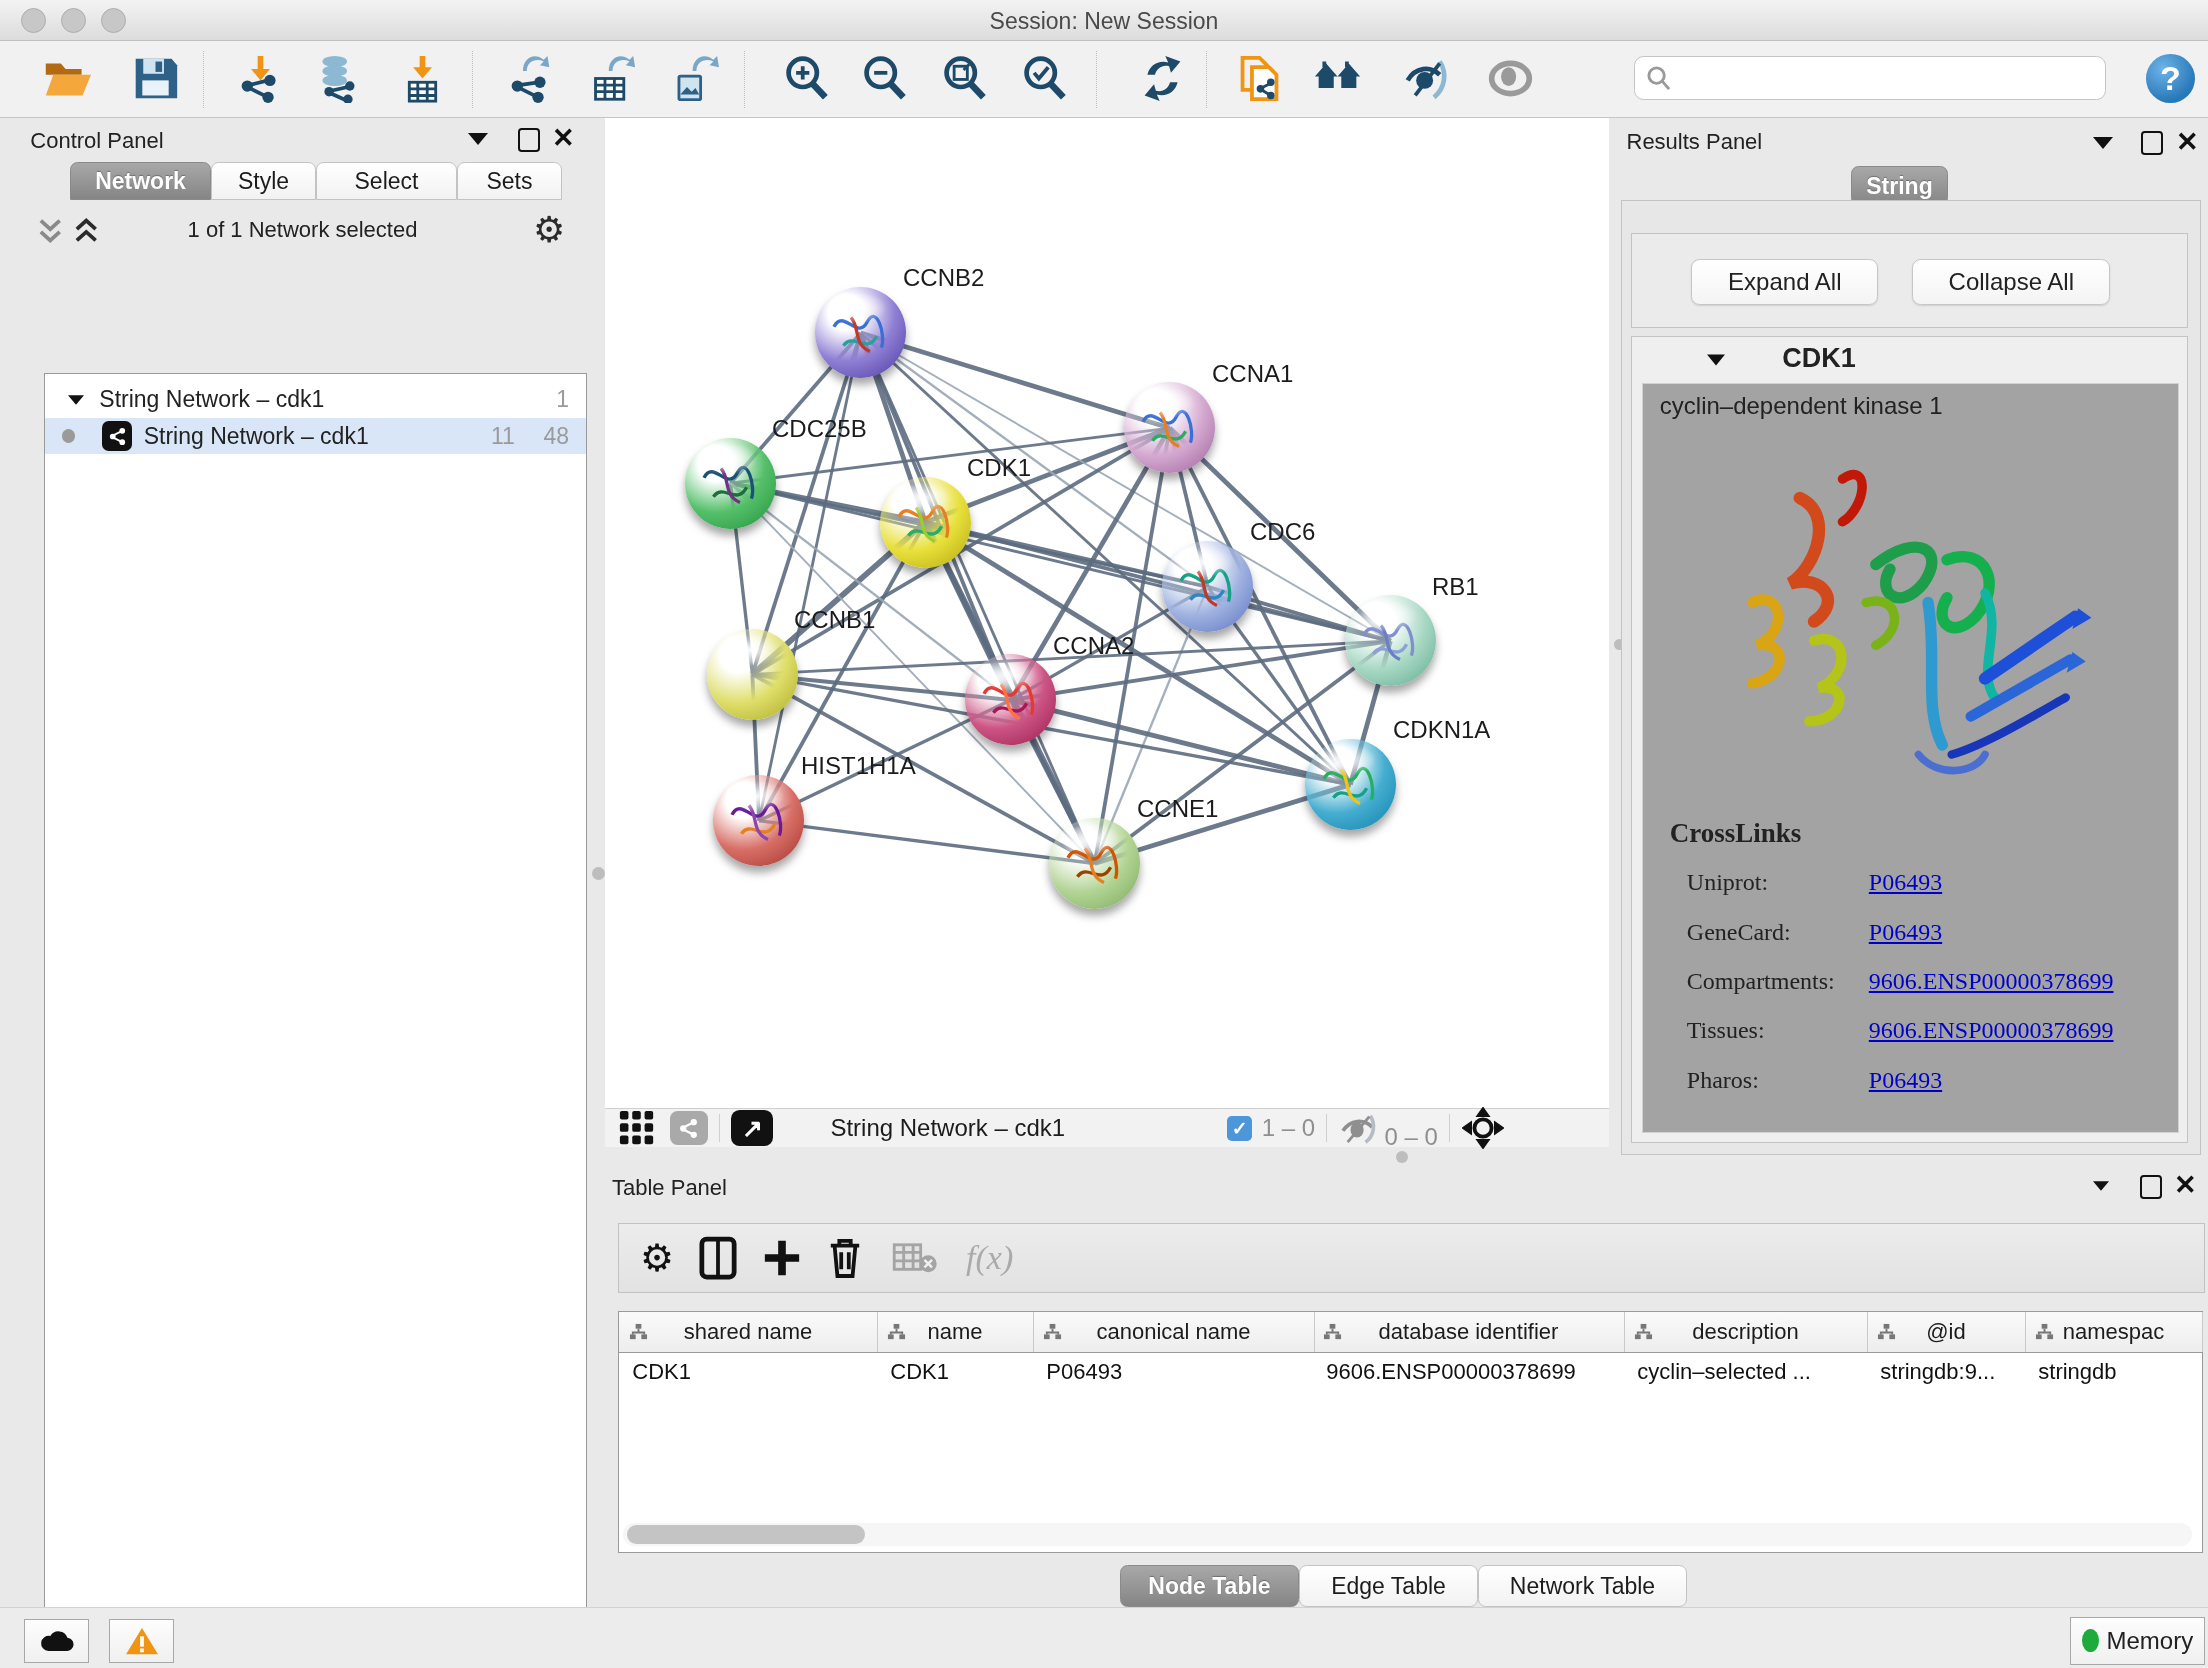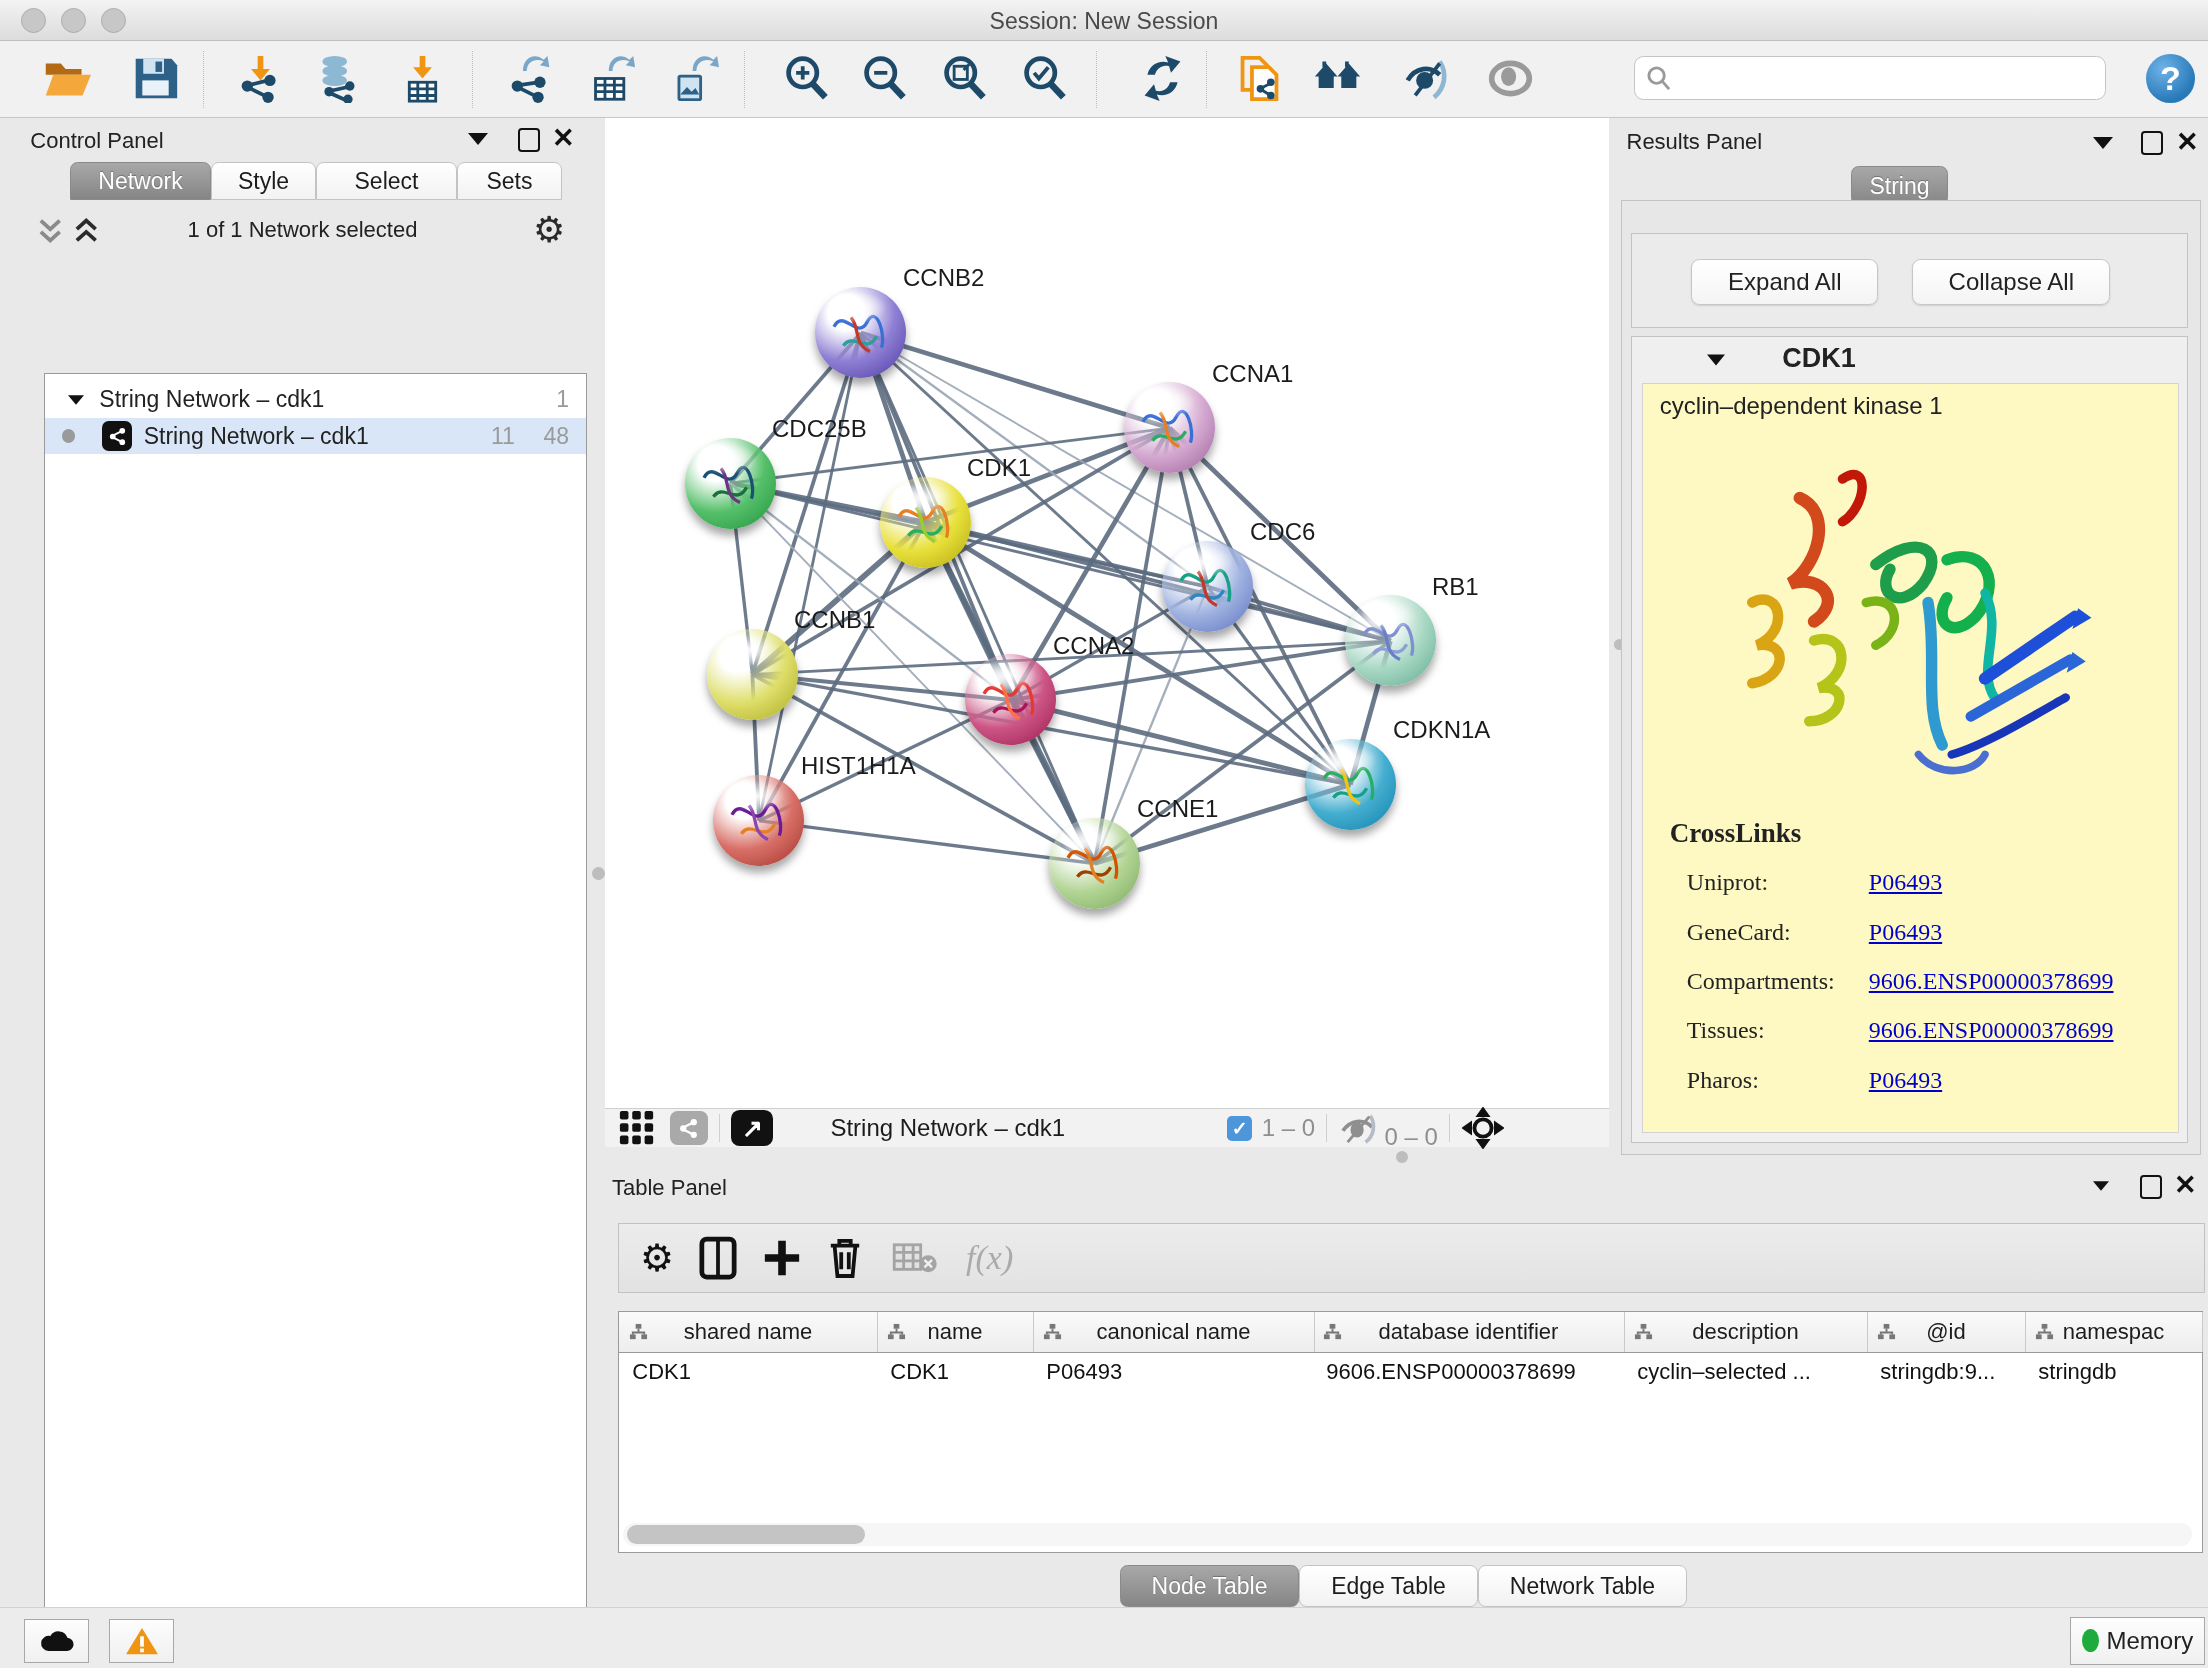"Network" .tab.sel { font-weight: none -> bold }
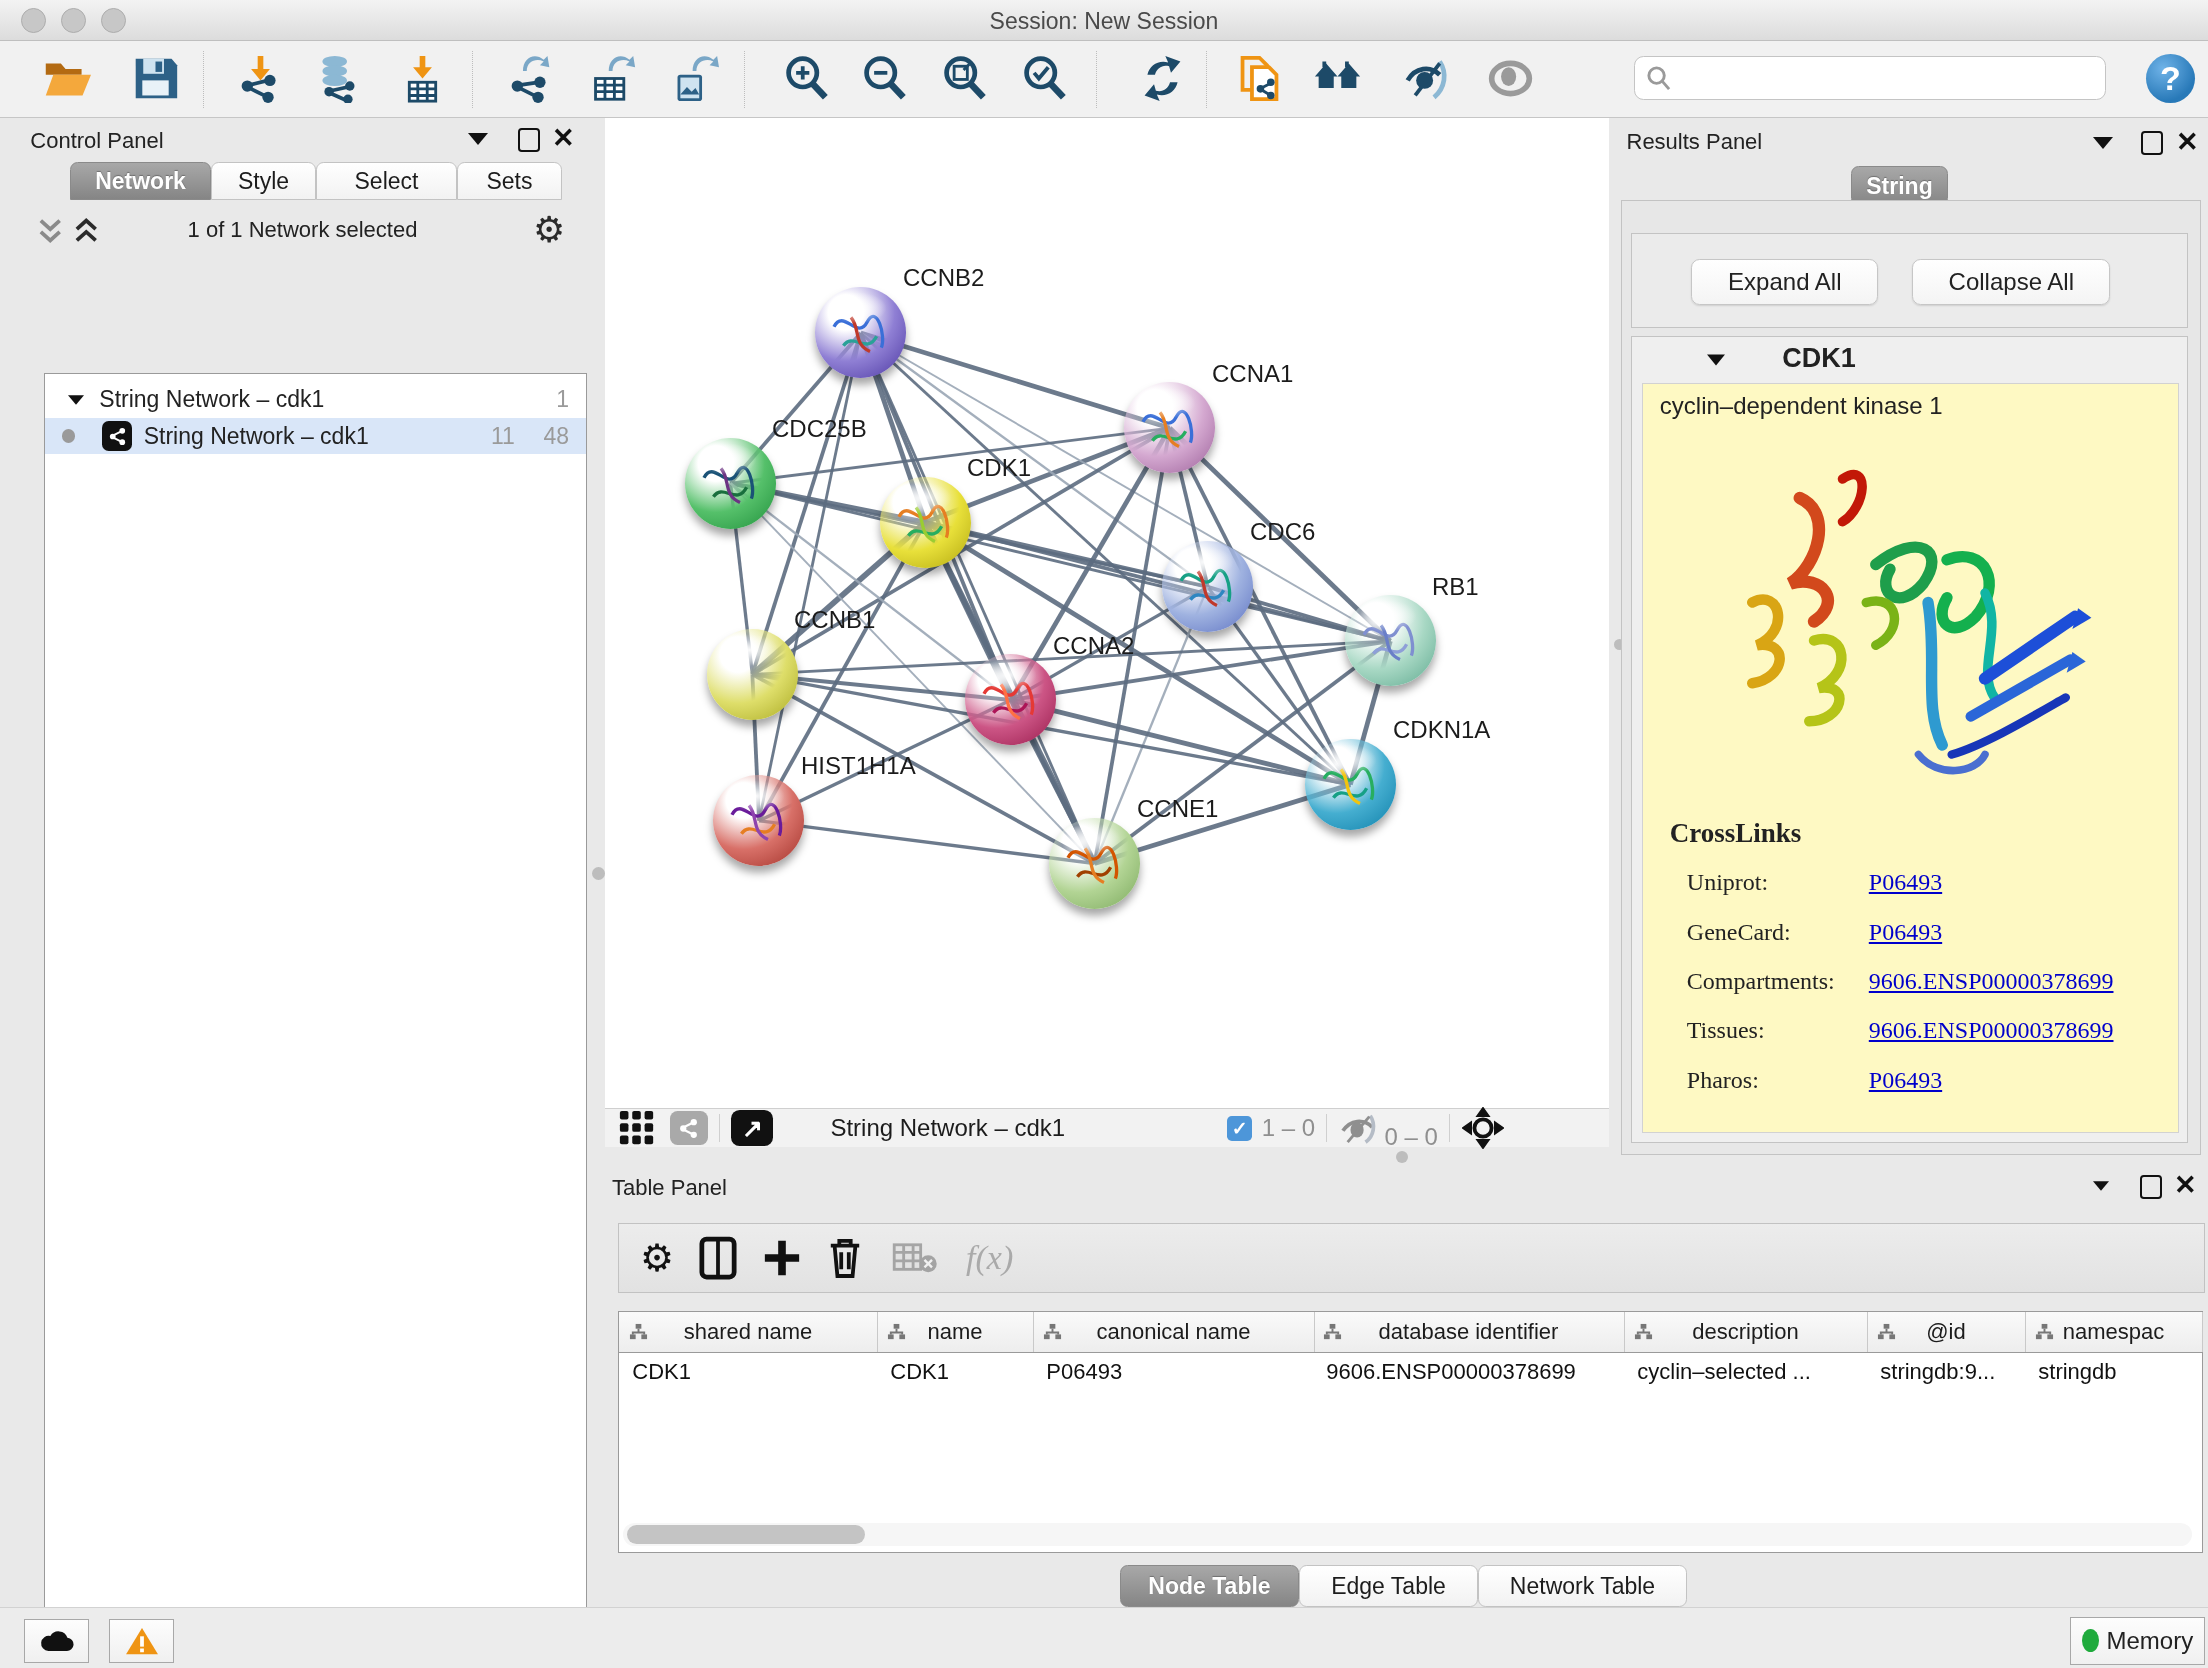"cyclin–dependent kinase 1" div.abs { background: #fef9c3 -> #a3a3a3 }
